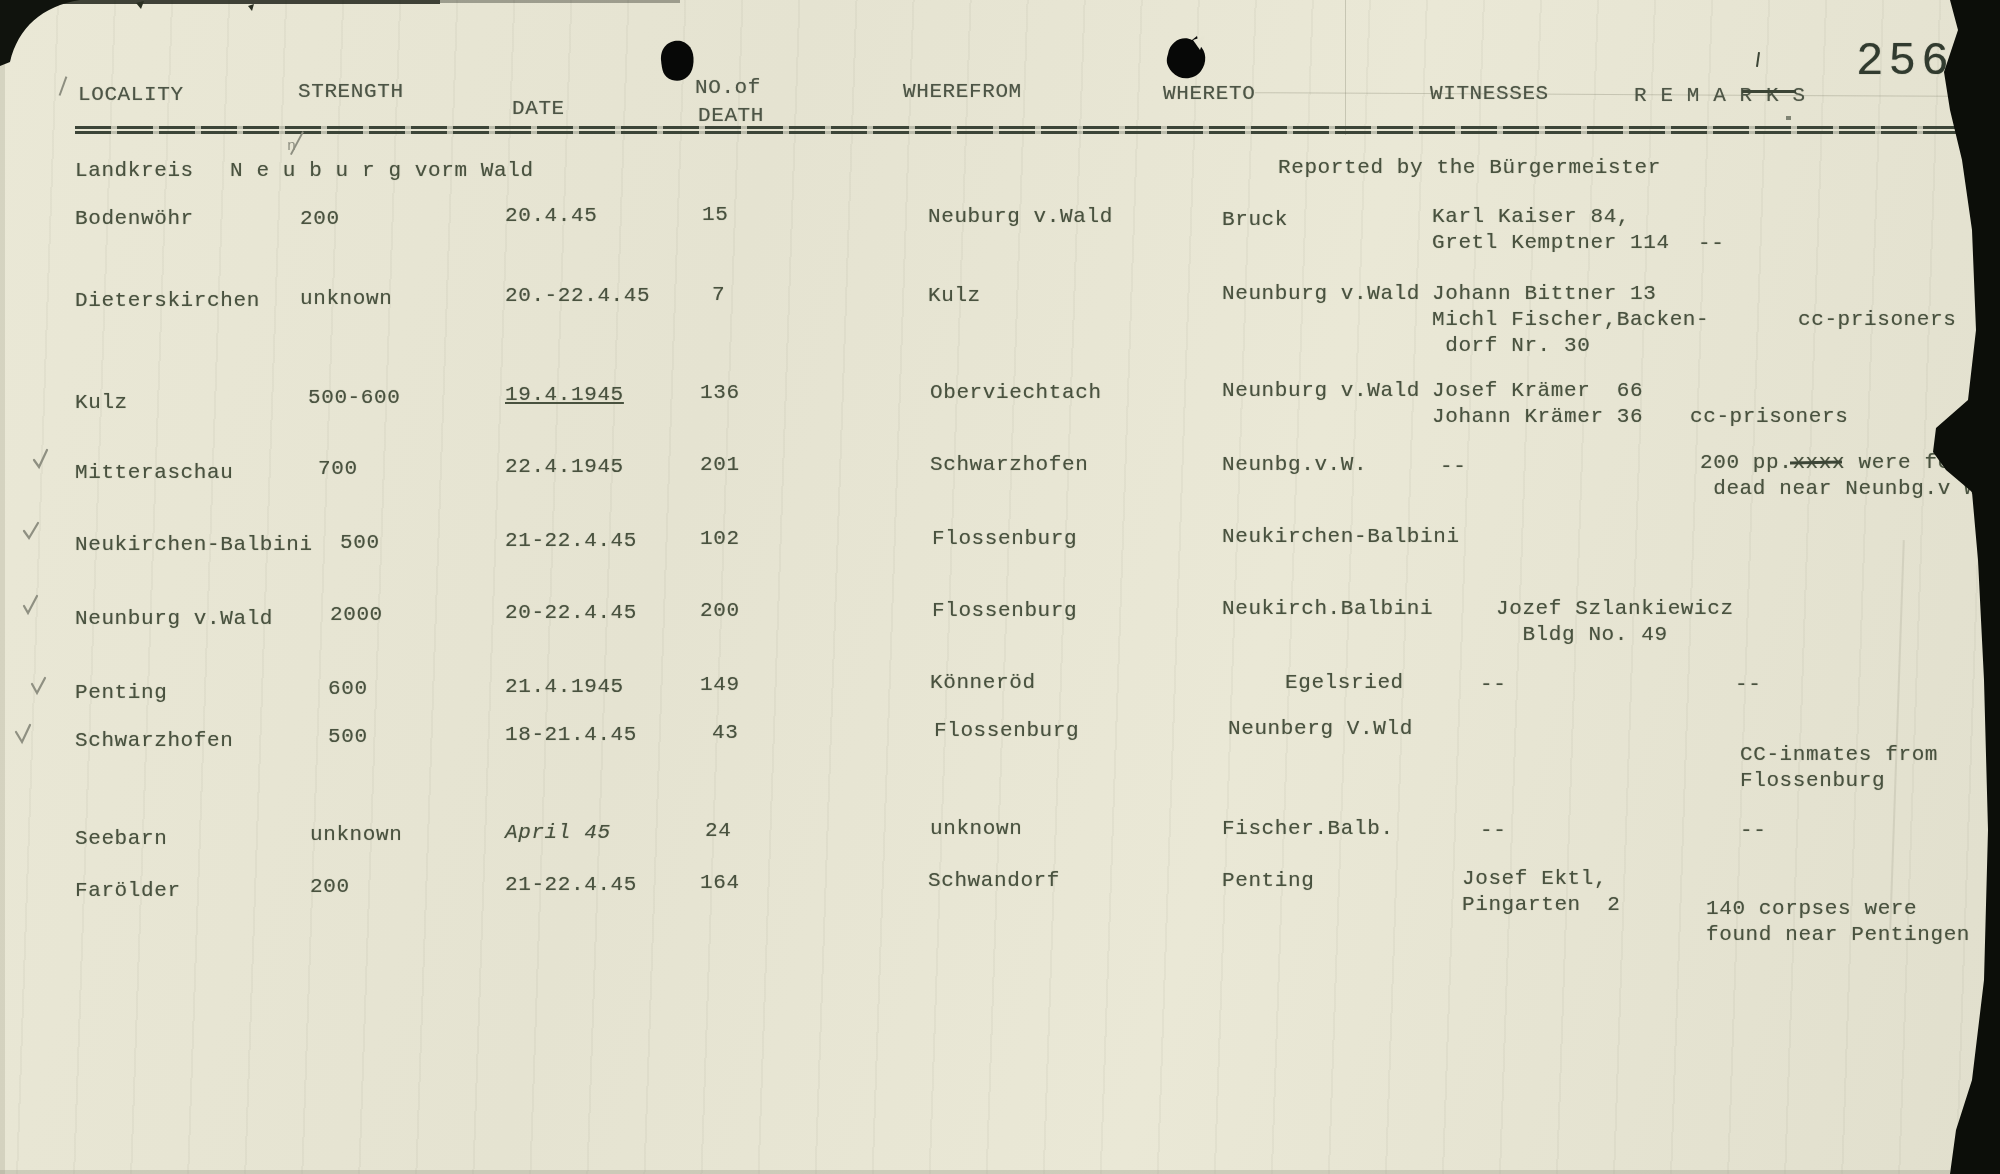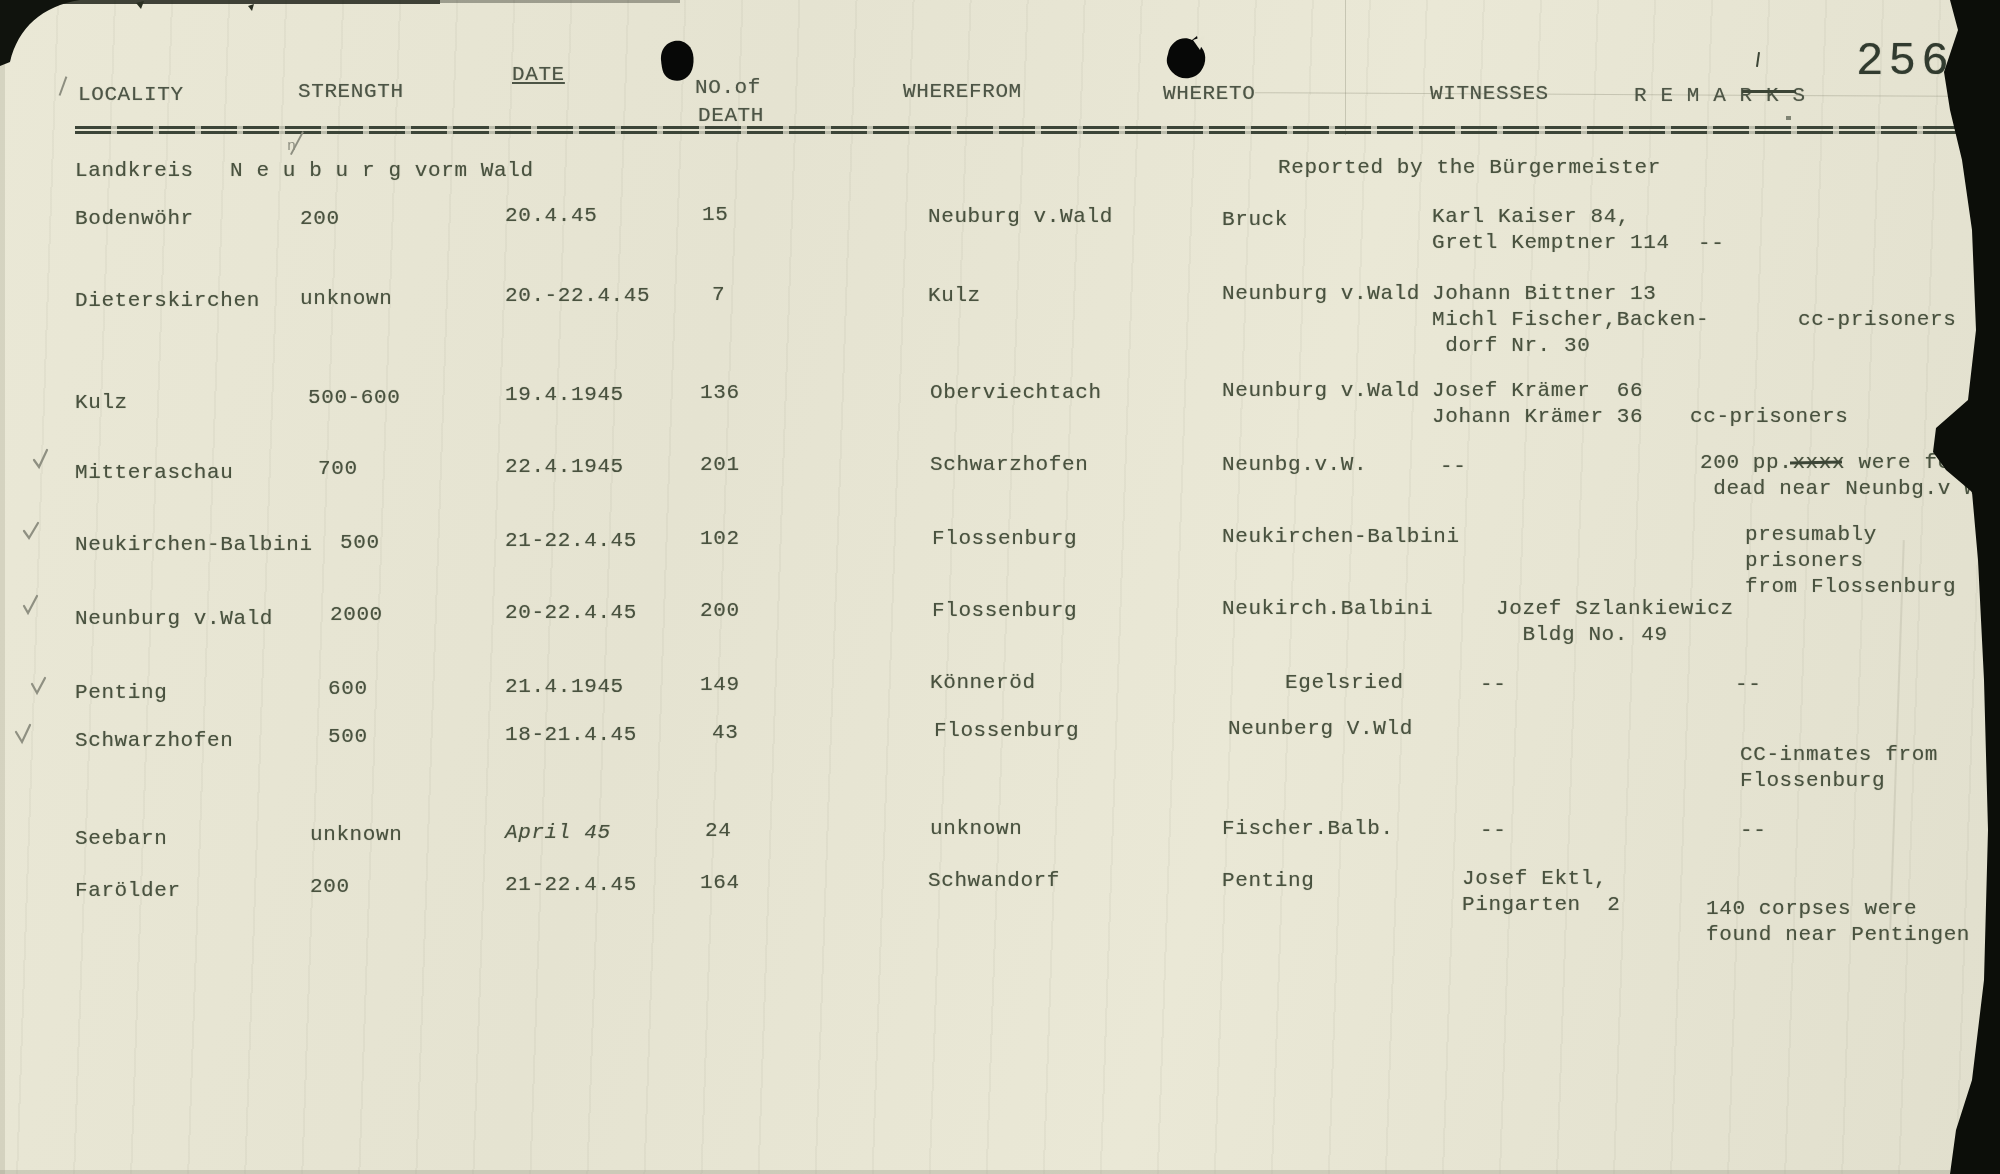"DATE" div.cell { text-decoration: underline -> none; top: 62px -> 96px }
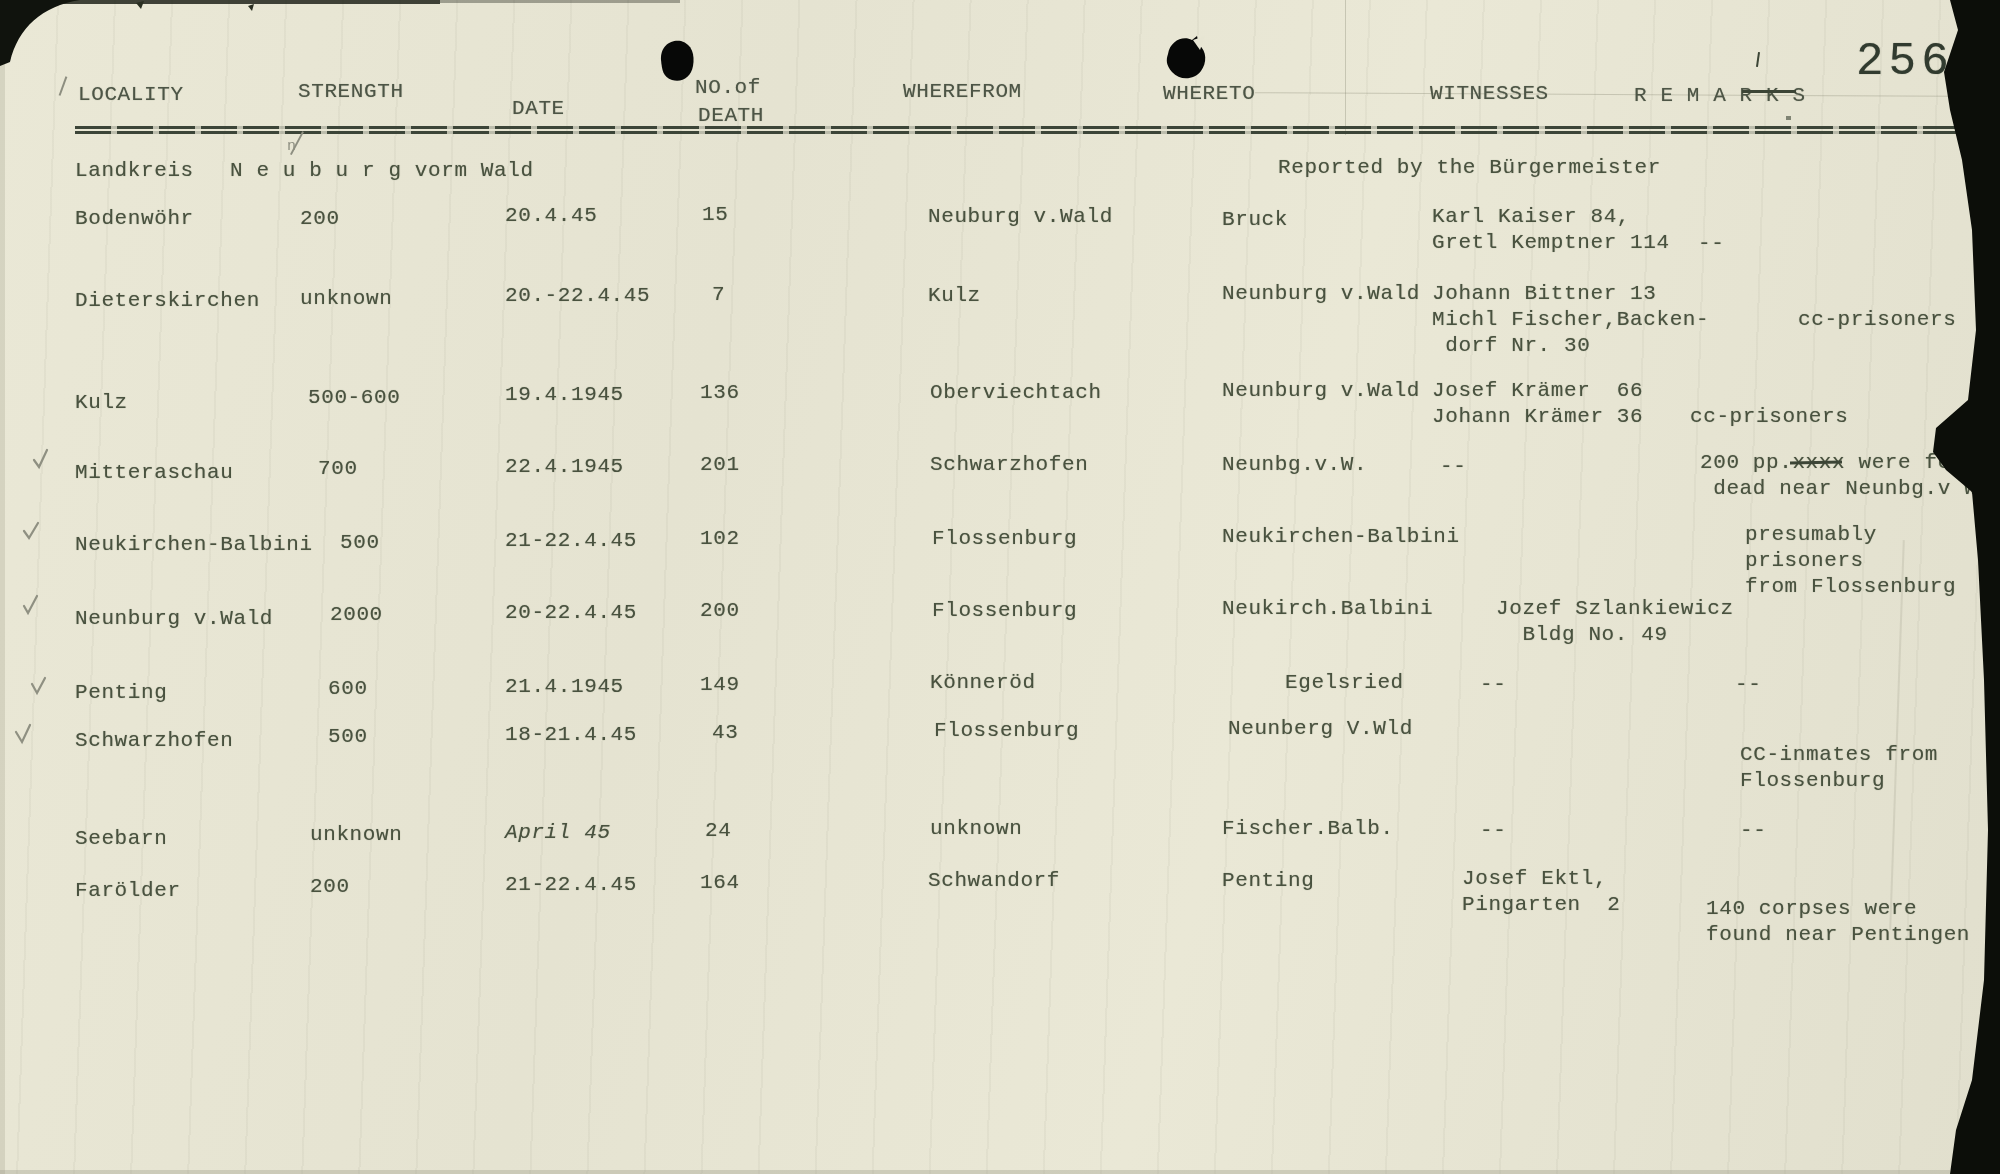"19.4.1945" div.cell { text-decoration: none -> underline }
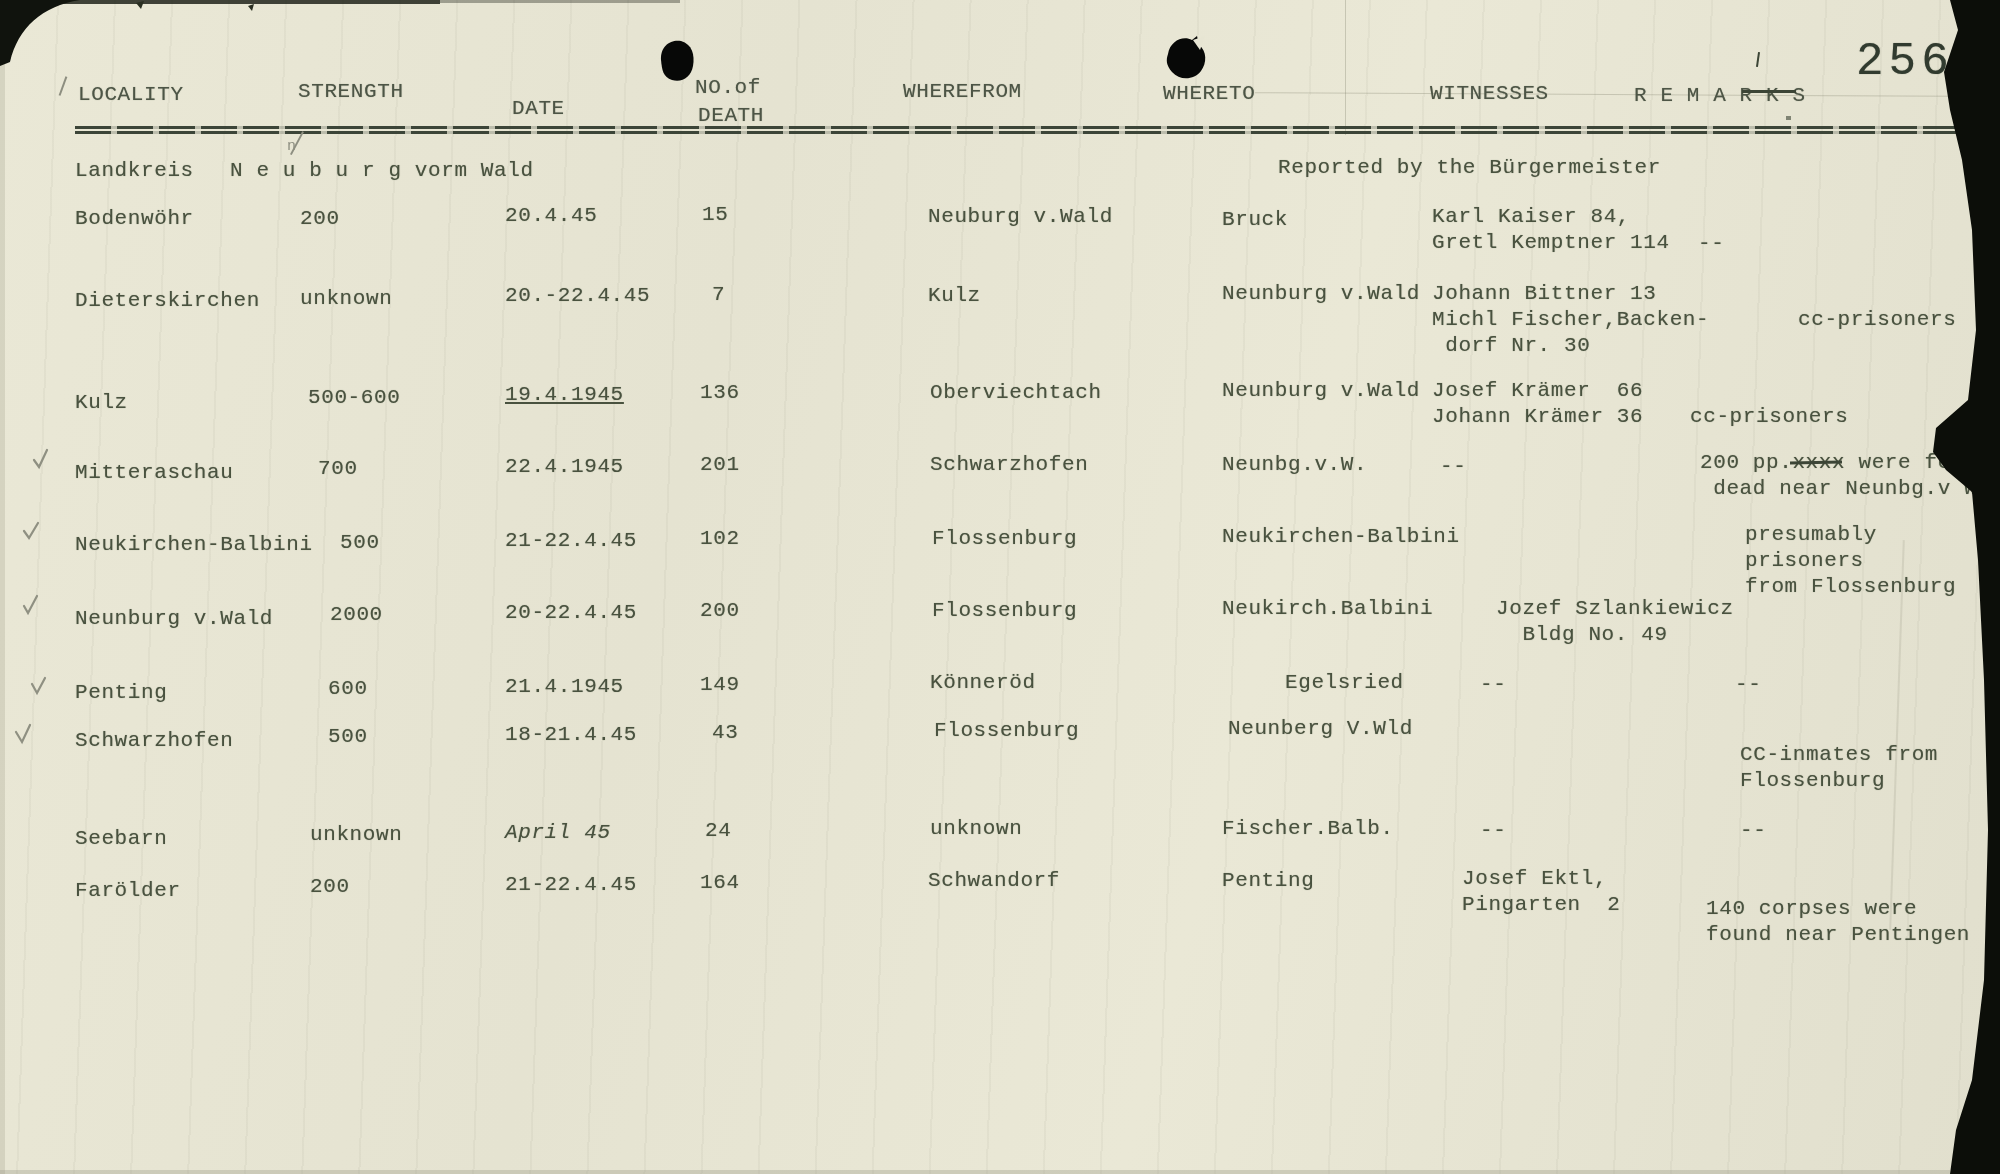"presumably prisoners" div.cell { html: <div>presumably prisoners from Flossenburg</div> -> none }
